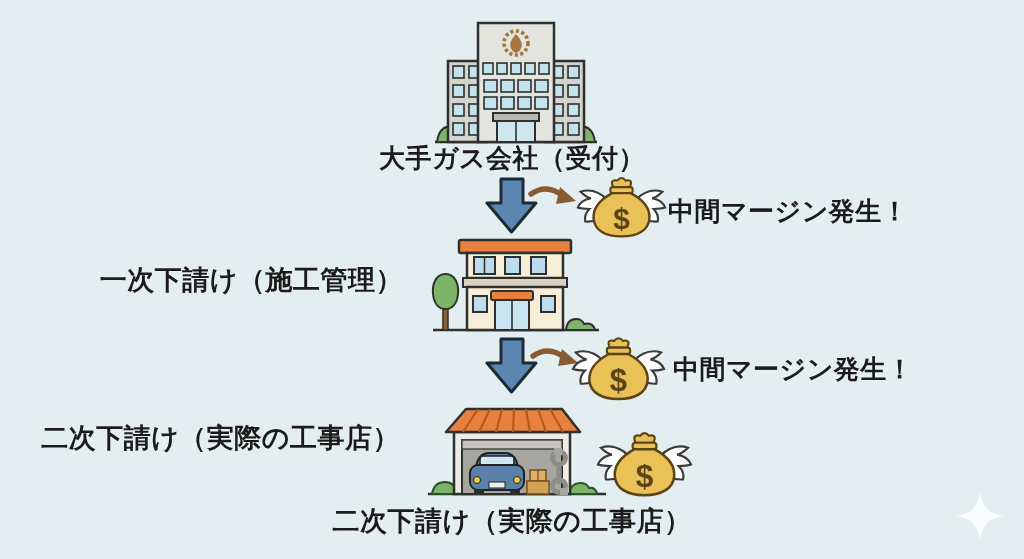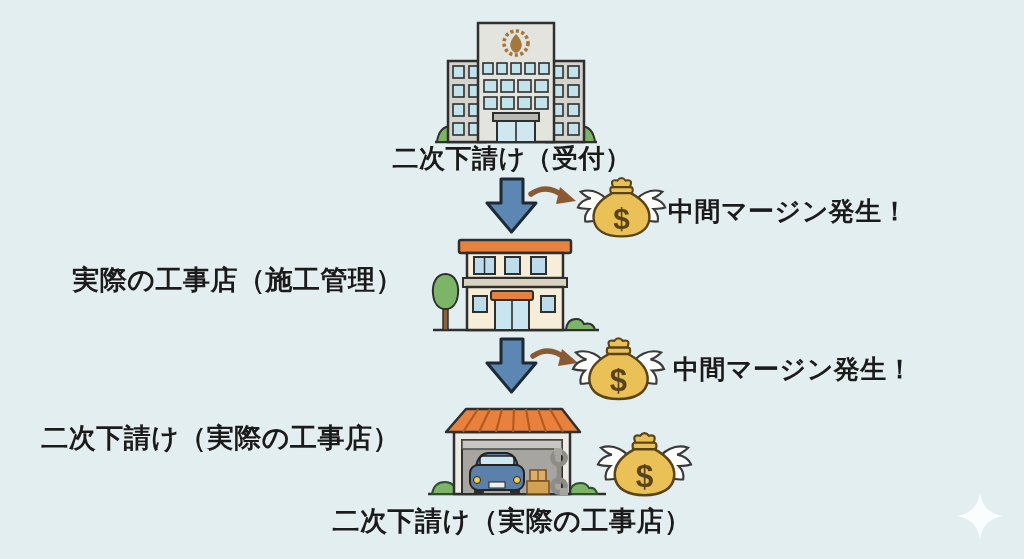"二次下請け（受付）" div.label { text: 二次下請け -> 大手ガス会社 }
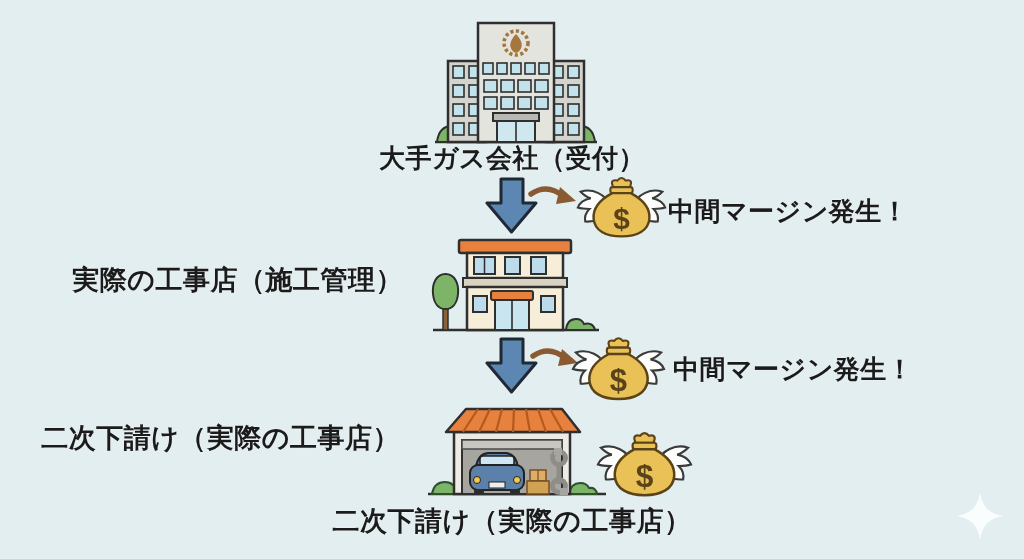"実際の工事店（施工管理）" div.label { text: 実際の工事店 -> 一次下請け }
